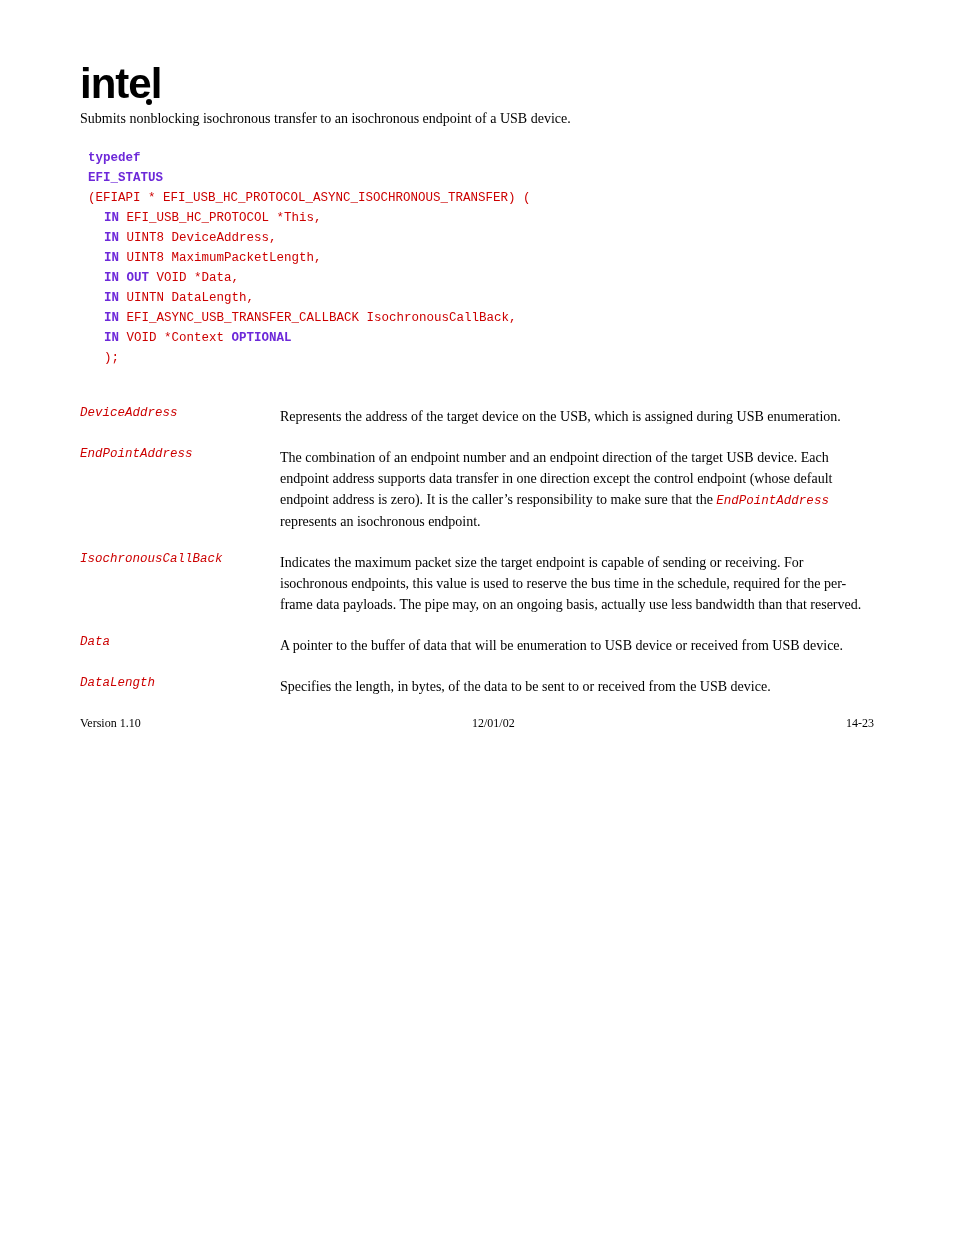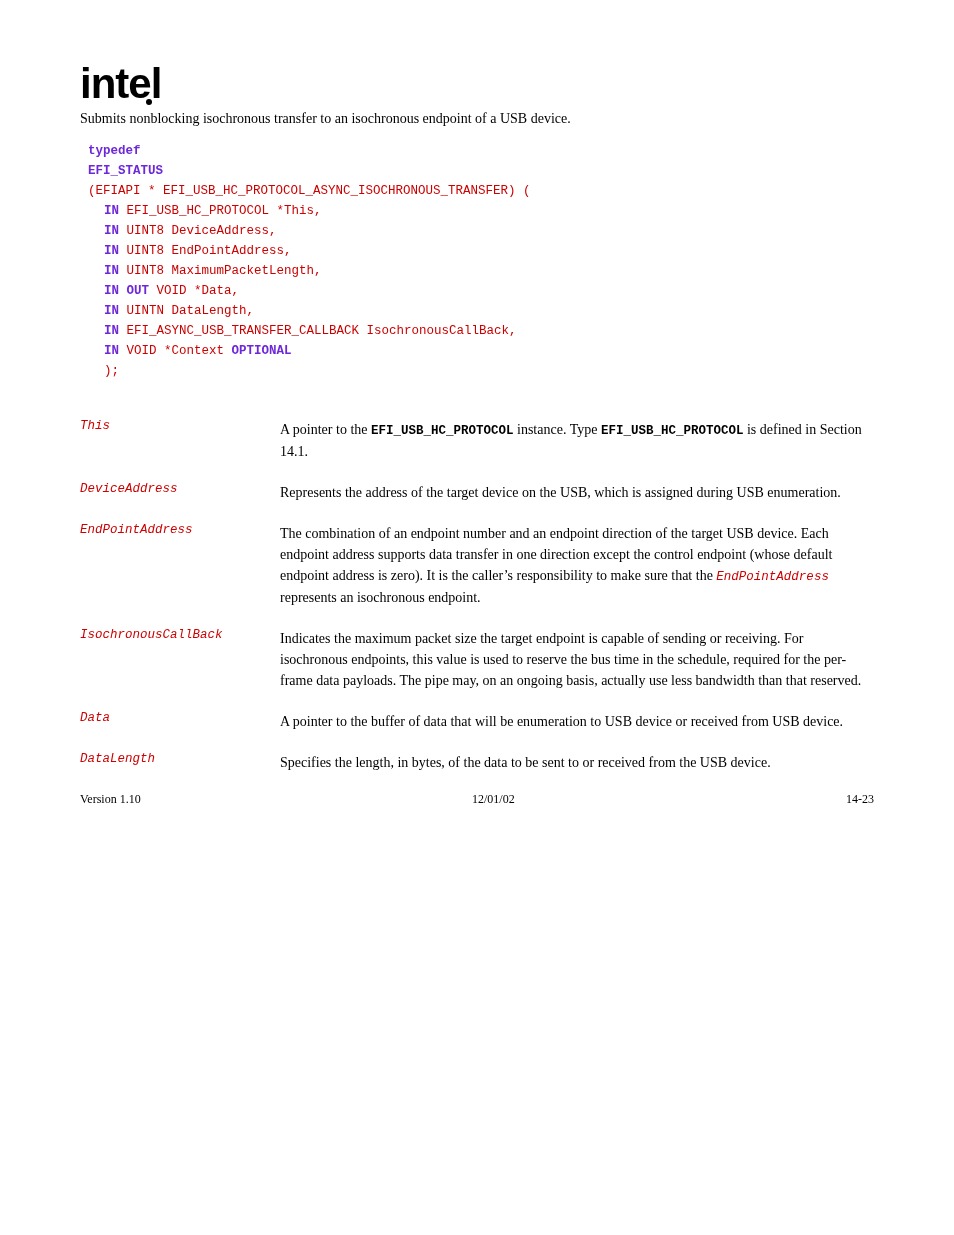"Submits nonblocking isochronous transfer" .summary-text { margin-bottom: 12px -> 19px }
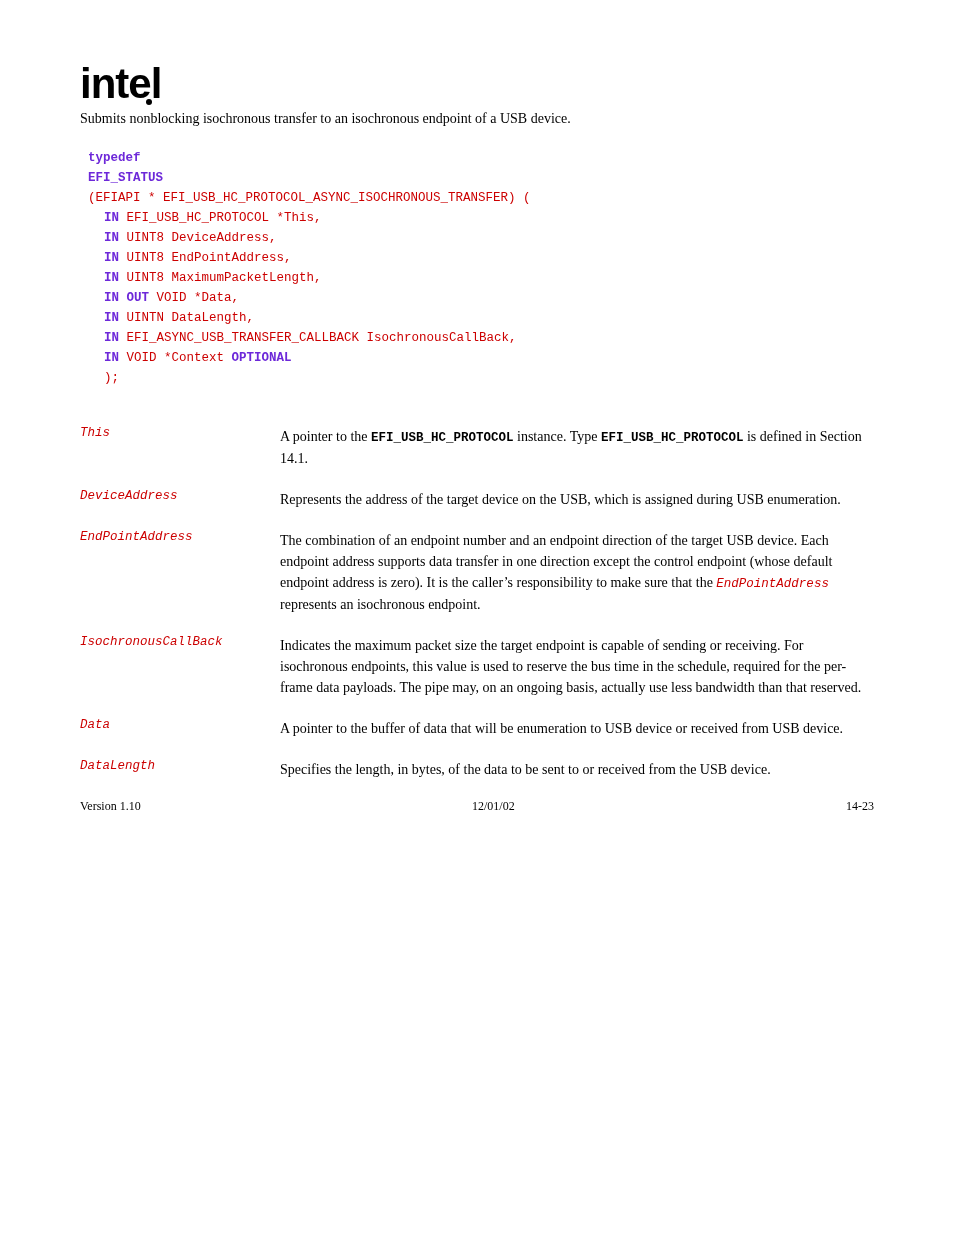"IN UINT8 EndPointAddress," span.code-line { html: <span> <span>IN</span> UINT8 EndPointAddress,</span> -> none }
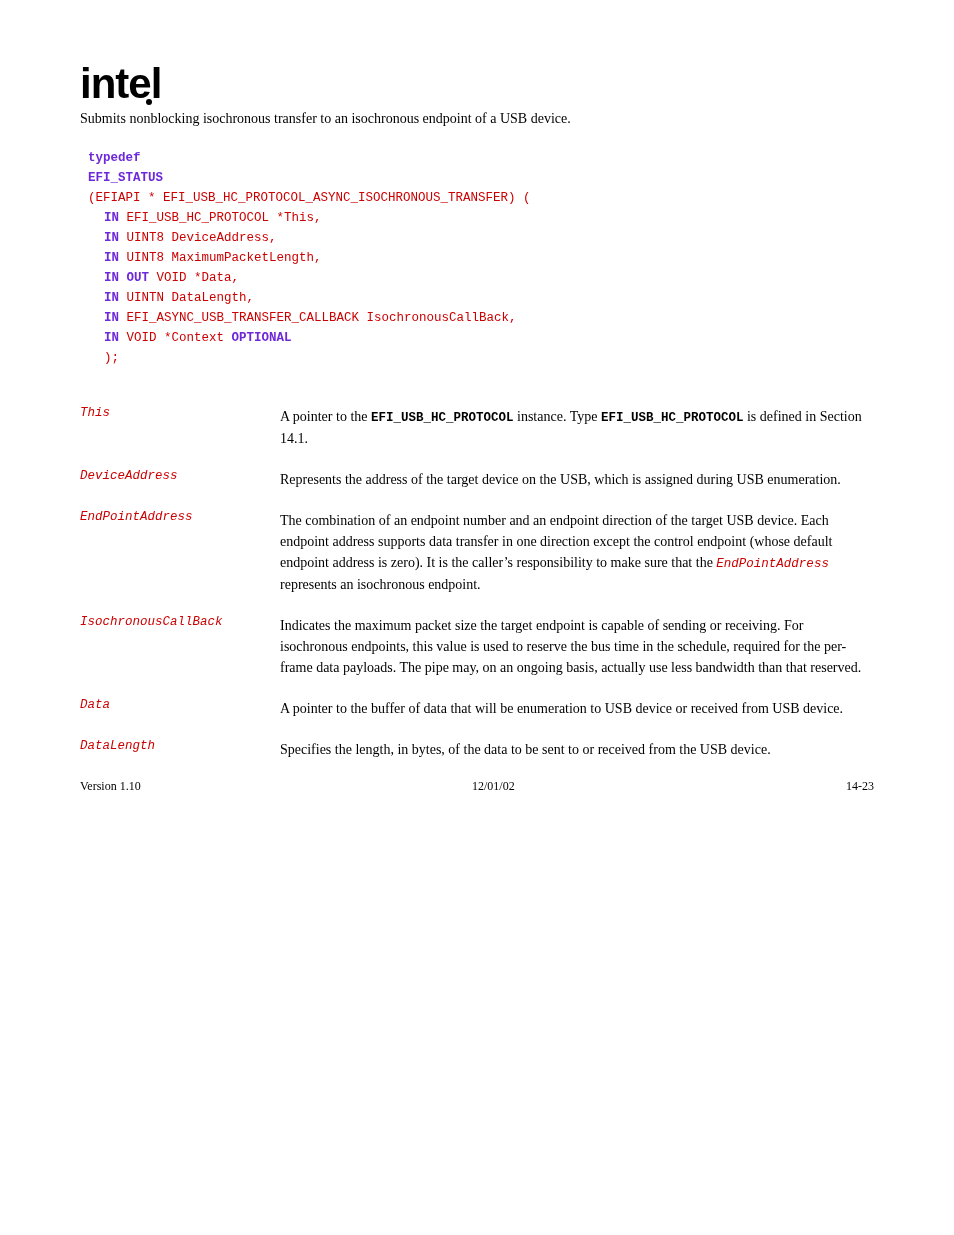"This" tr { html: <tr> <td>This</td> <td> A pointer to the <code>EFI_USB_HC_PROTOCOL</code> instance. Type <code>EFI_USB_HC_PROTOCOL</code> is defined in Section 14.1. </td> </tr> -> none }
